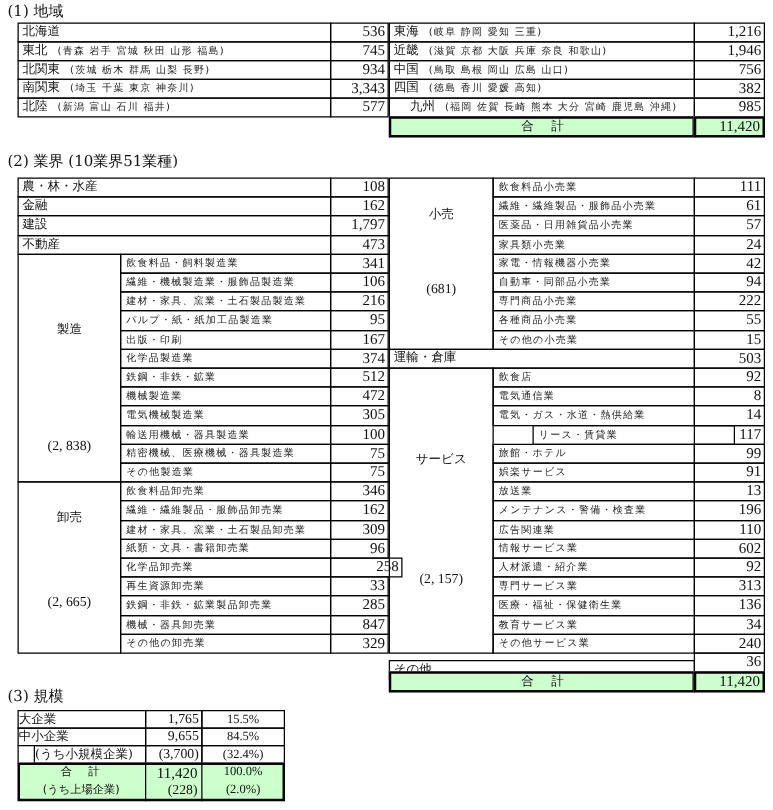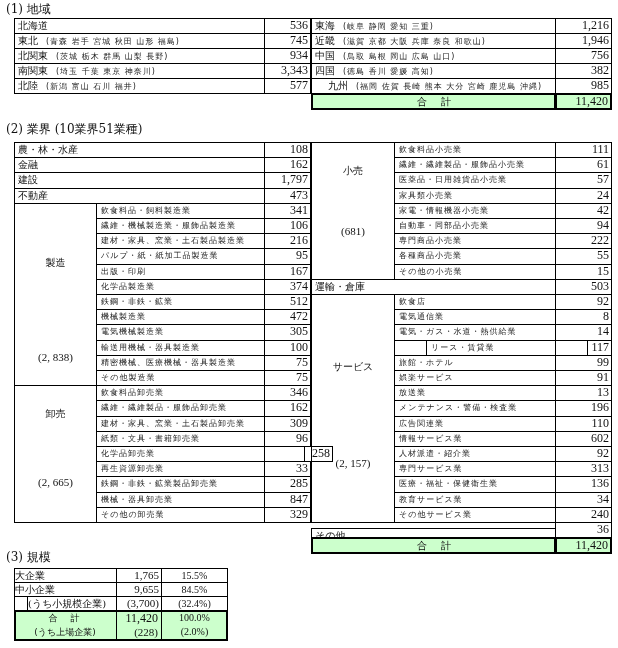"258" div.cell { margin-left: 40px -> none; width: 29px -> 58px }
